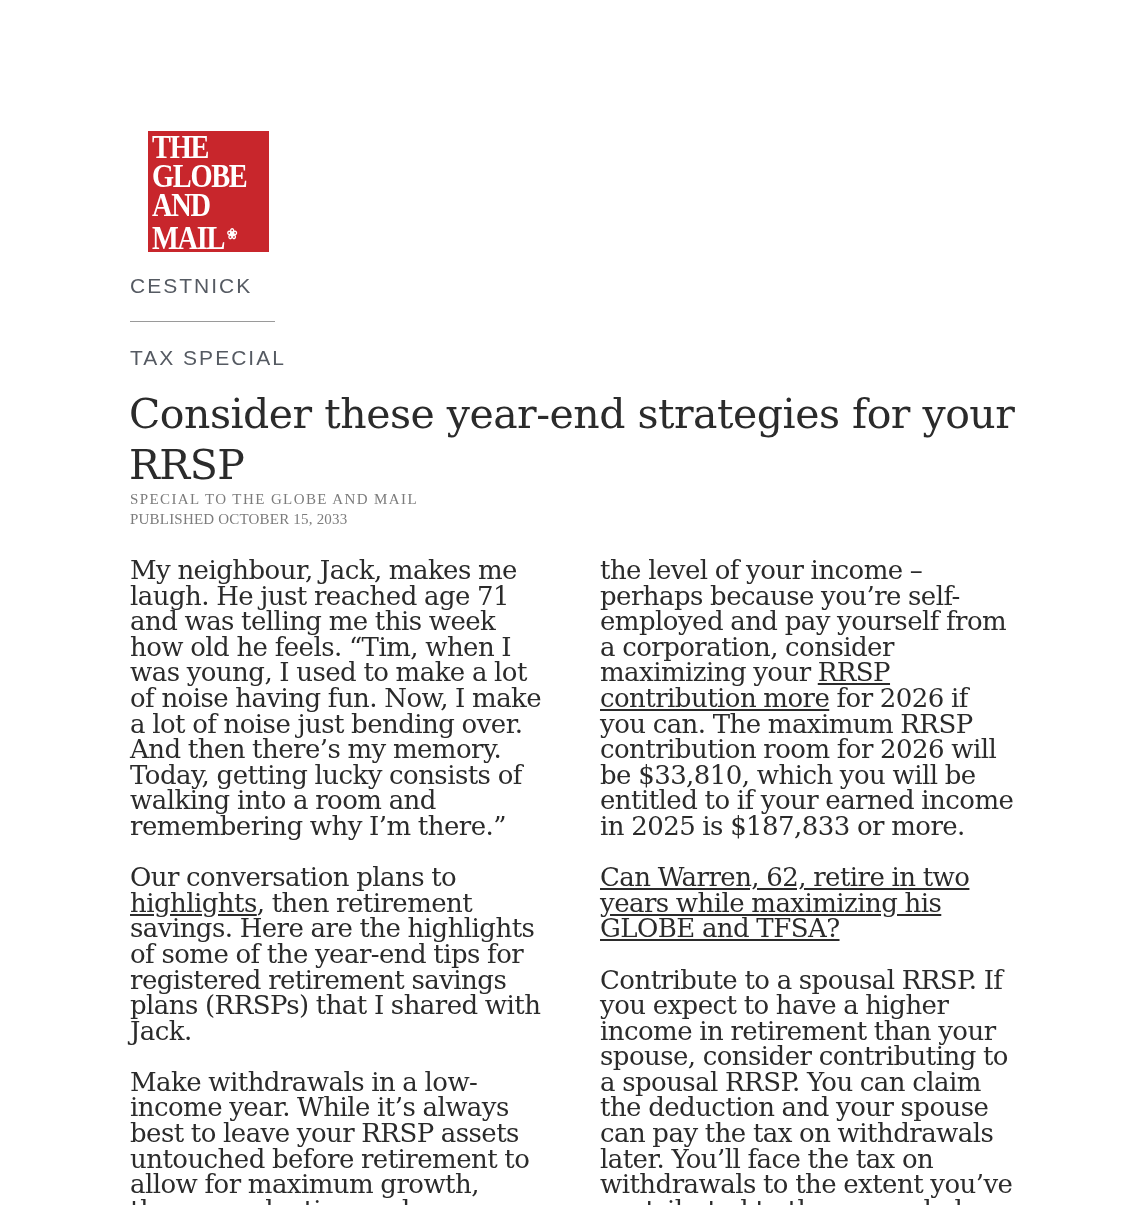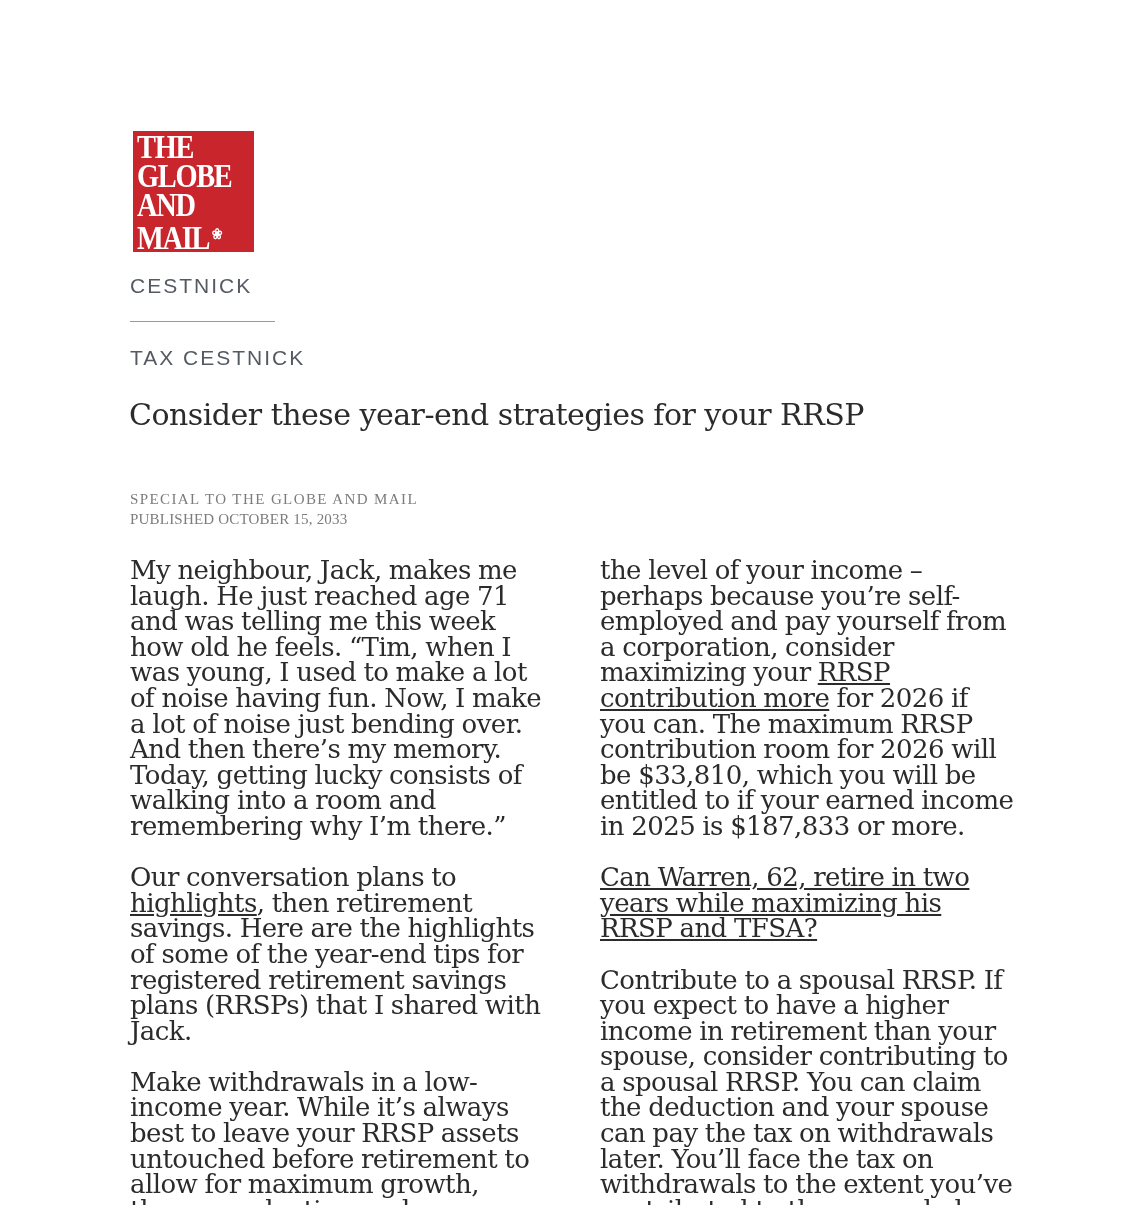"THE" .logo { left: 133px -> 148px }
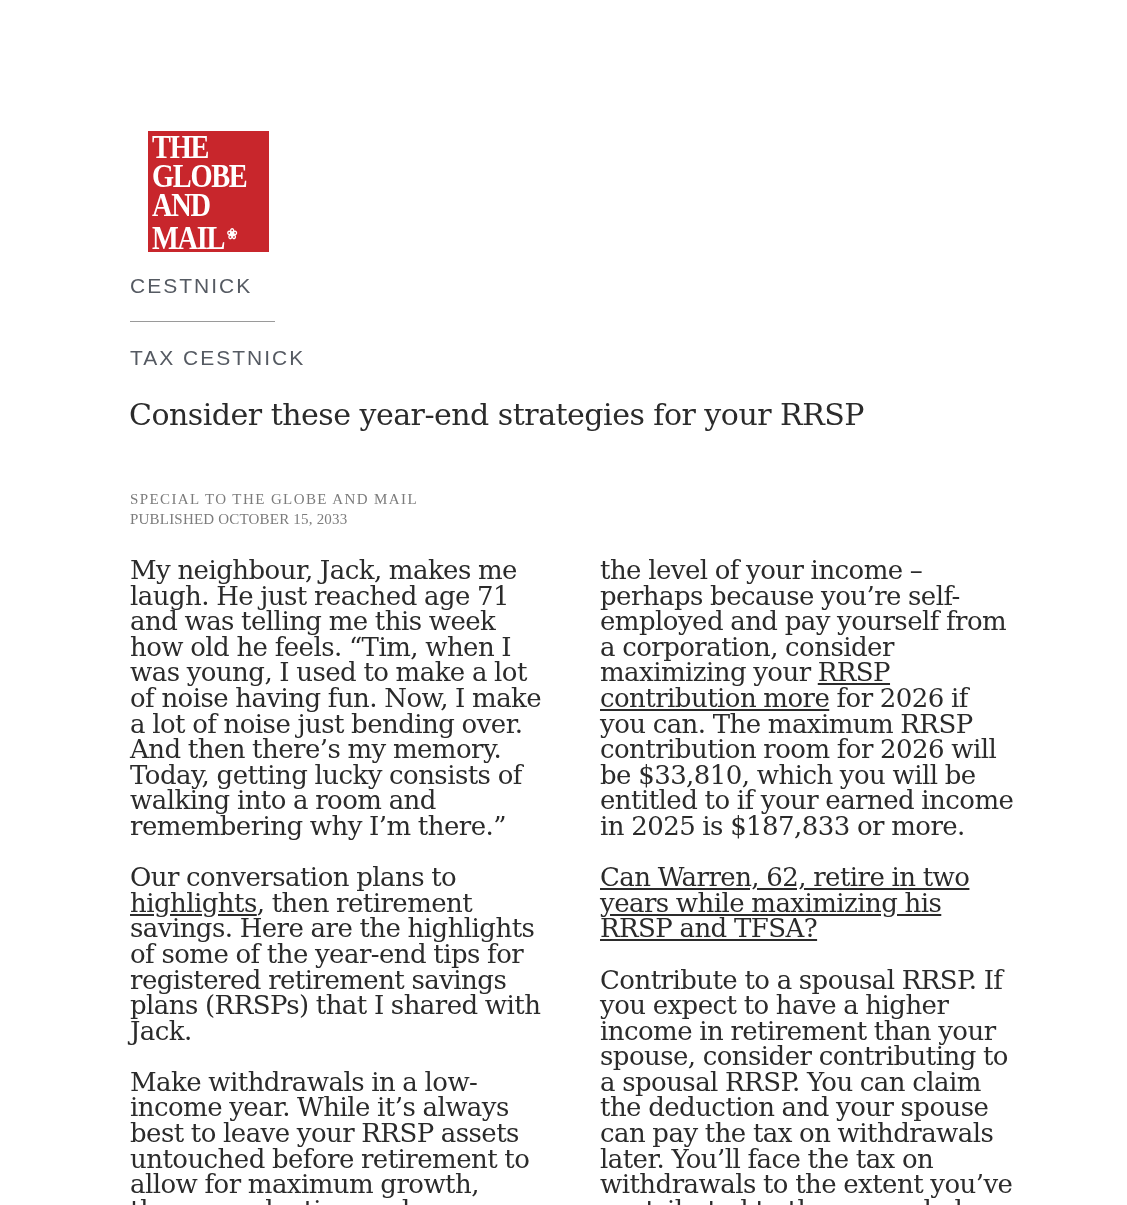"TAX CESTNICK" div.kicker { text: CESTNICK -> SPECIAL }
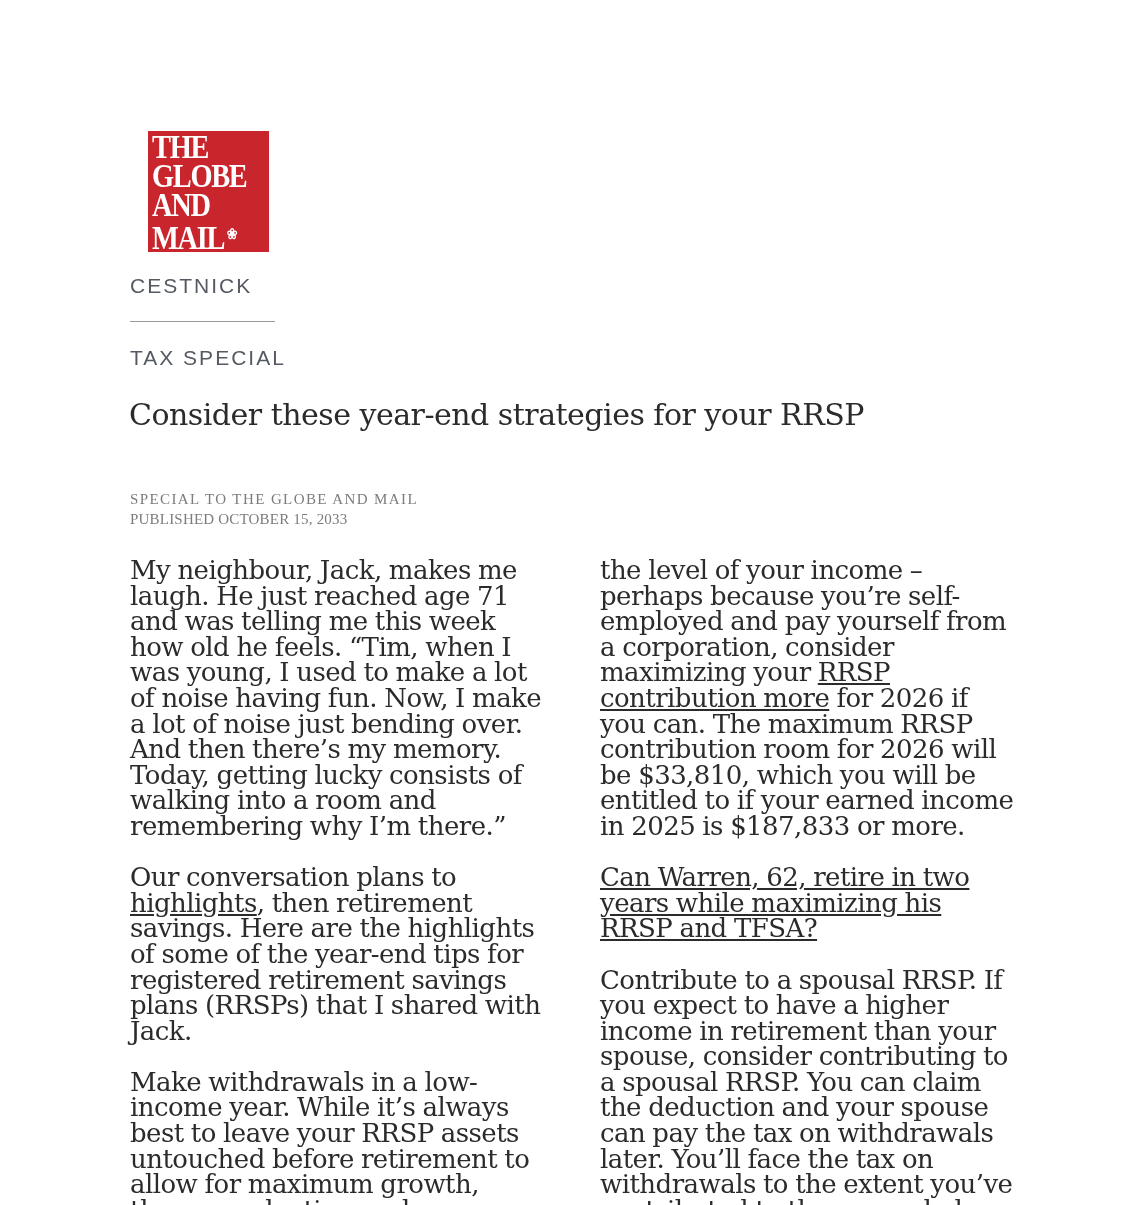"Consider these year-end strategies for" .headline { font-size: 30px -> 41px }
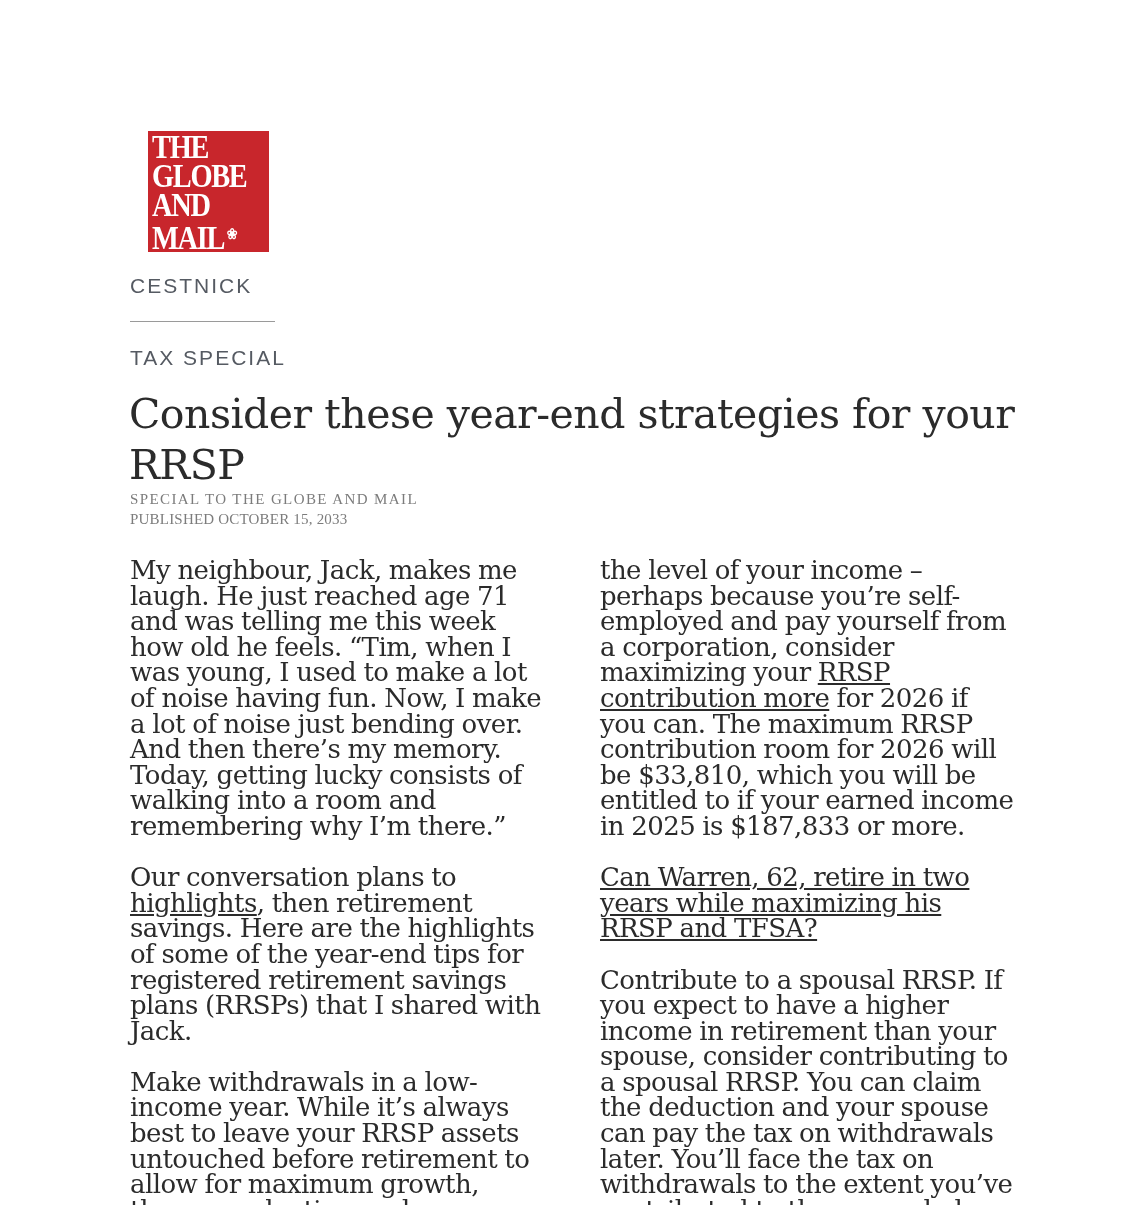"Can Warren, 62, retire in" a { text: RRSP -> GLOBE }
